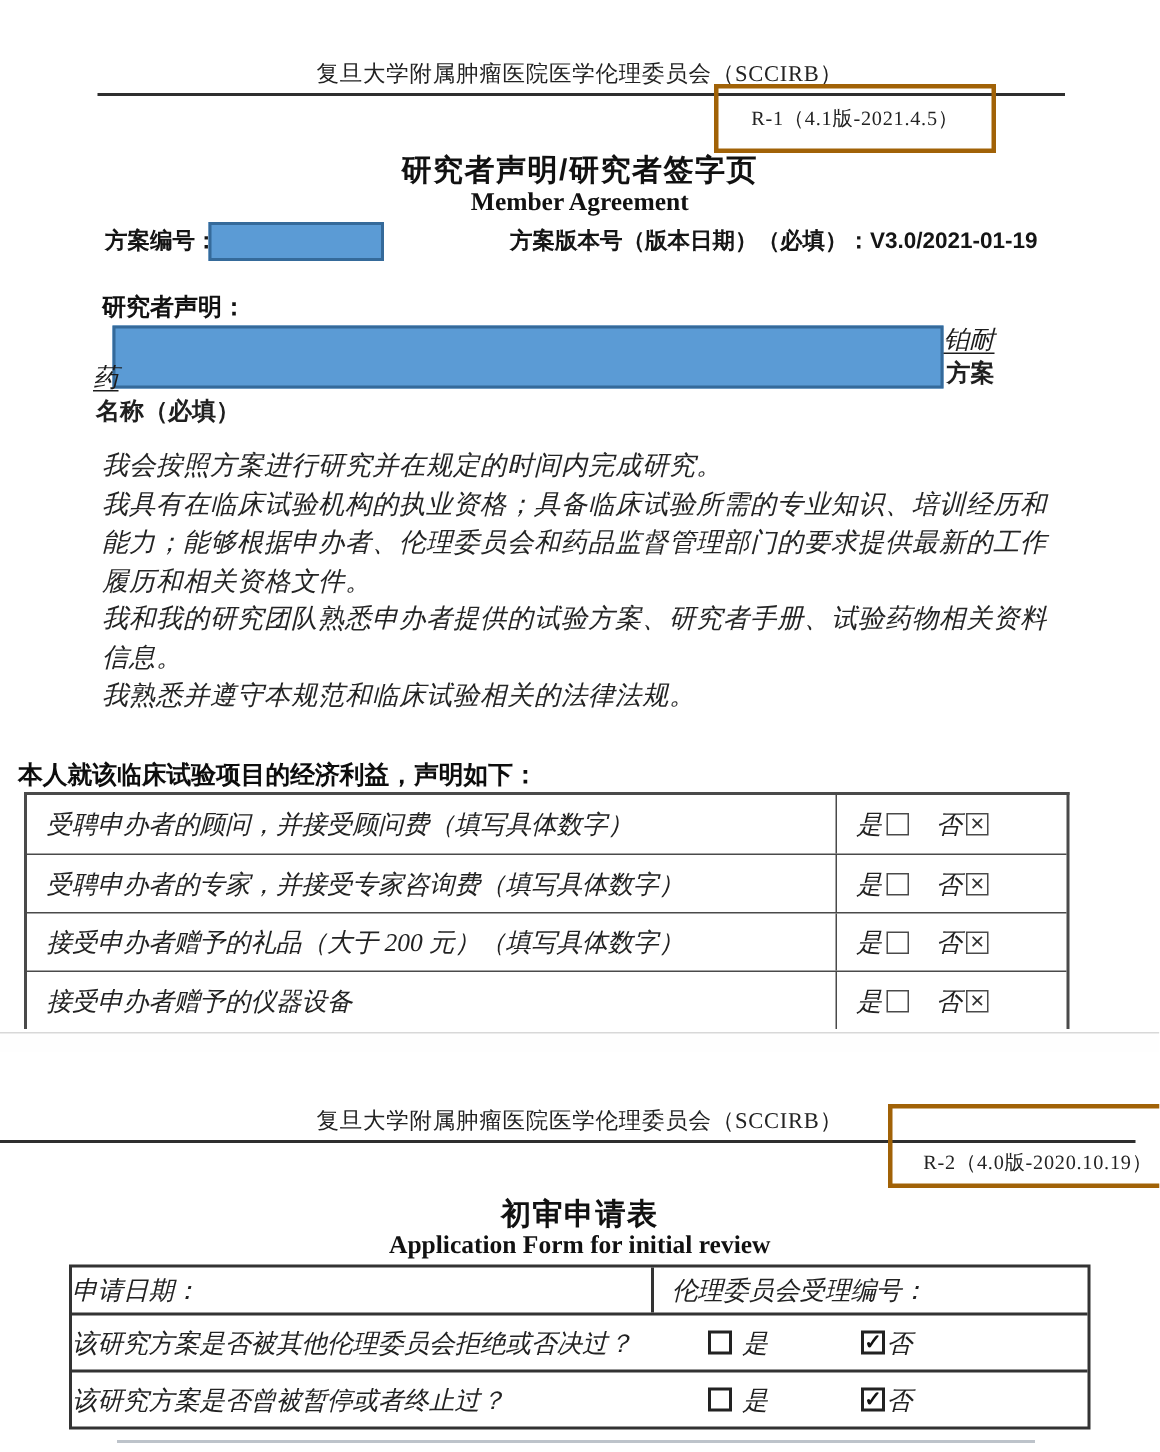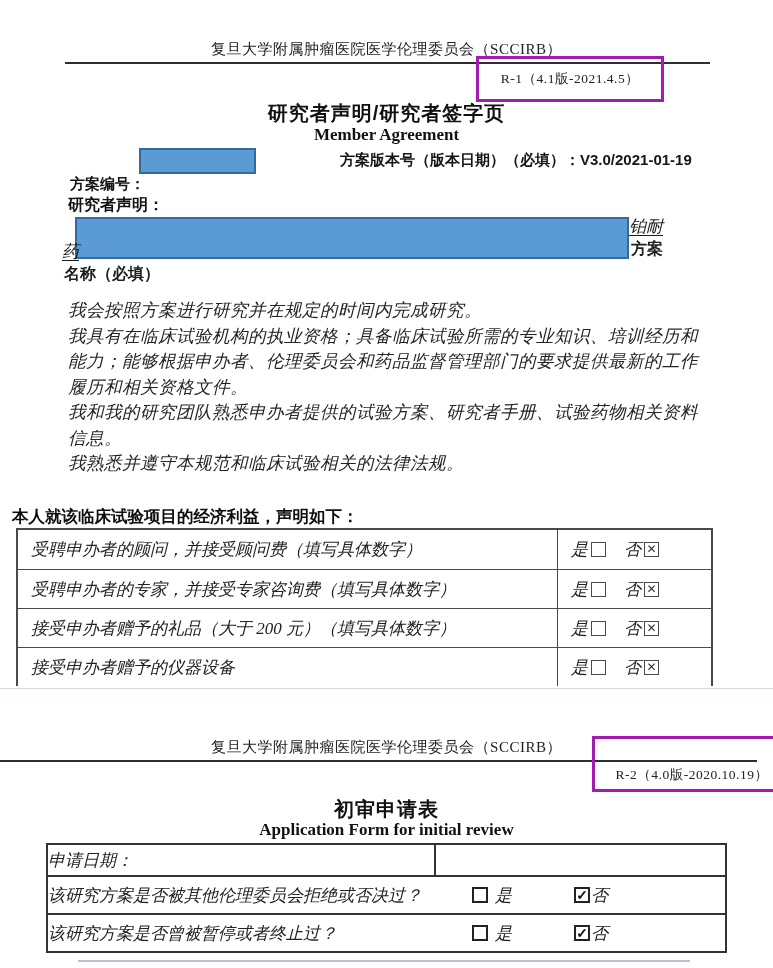"R-1（4.1版-2021.4.5）" .red-box { border: 3px solid #a21caf -> 3px solid #a16207 }
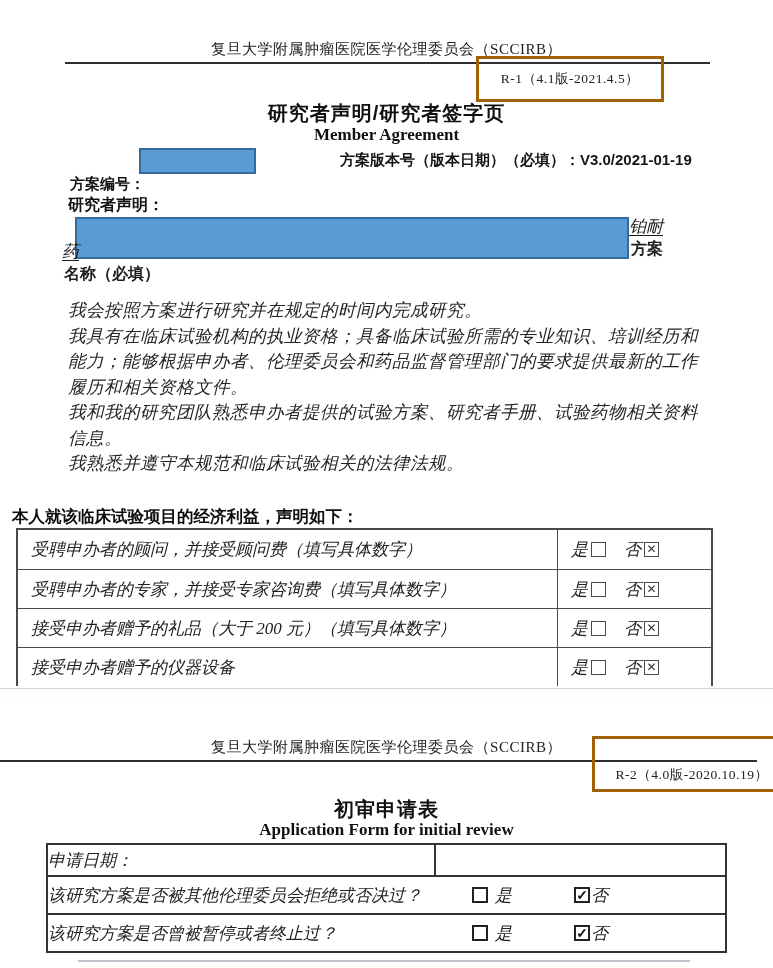"方案编号：" .proto-label { margin-top: 24px -> none }
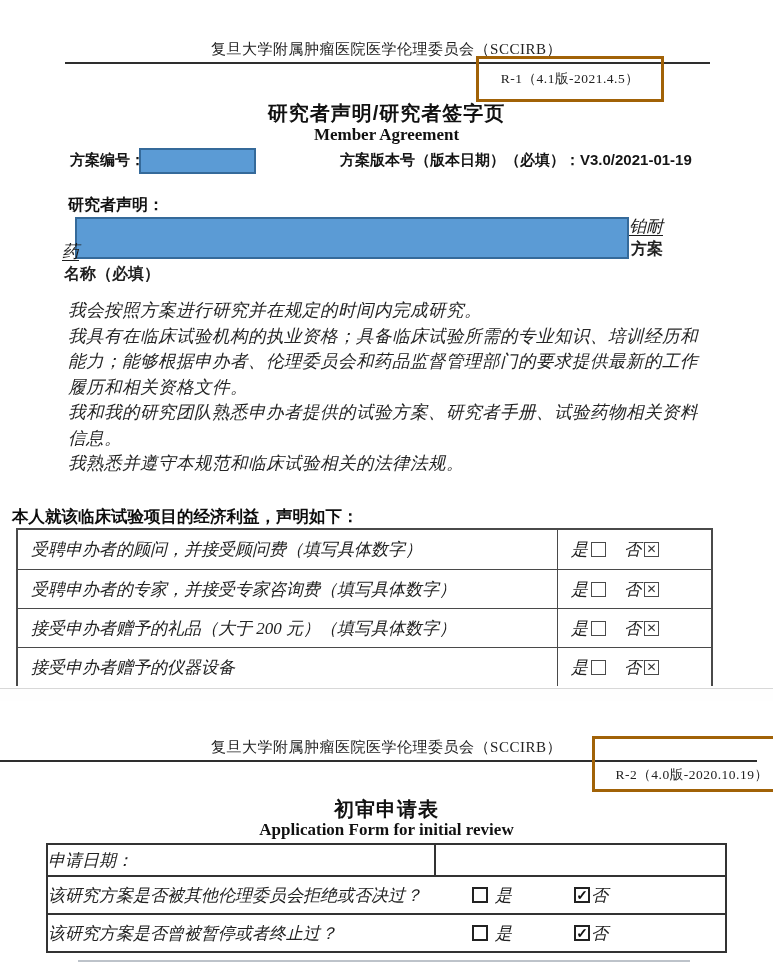"伦理委员会受理编号：" div.t2-c2 { html: none -> <div>伦理委员会受理编号：</div> }
